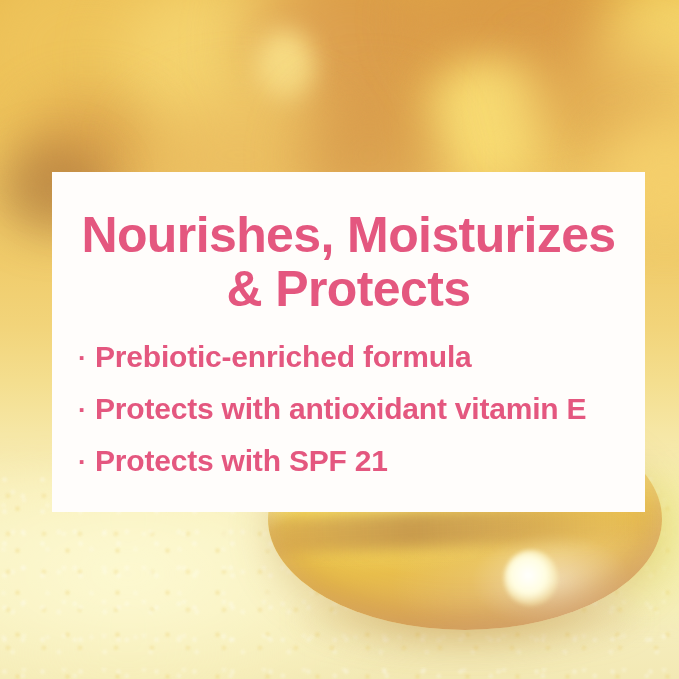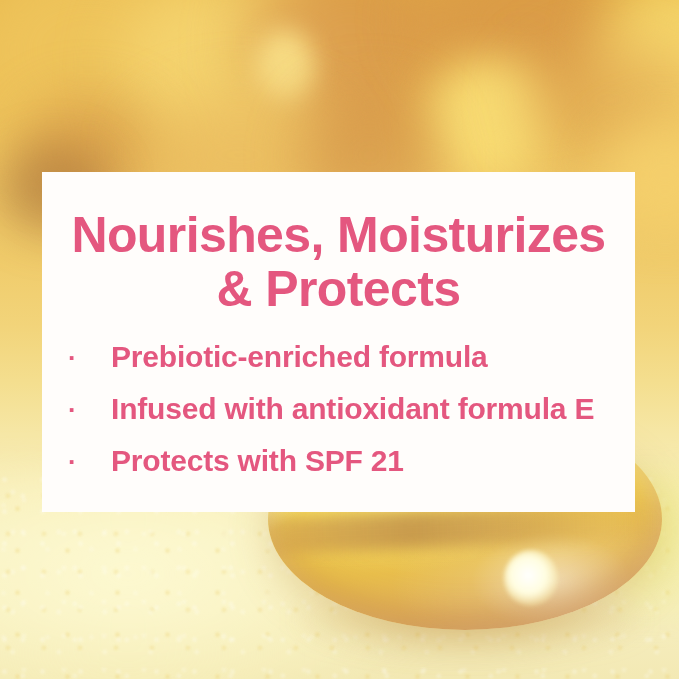"Nourishes, Moisturizes" .card { left: 42px -> 52px }
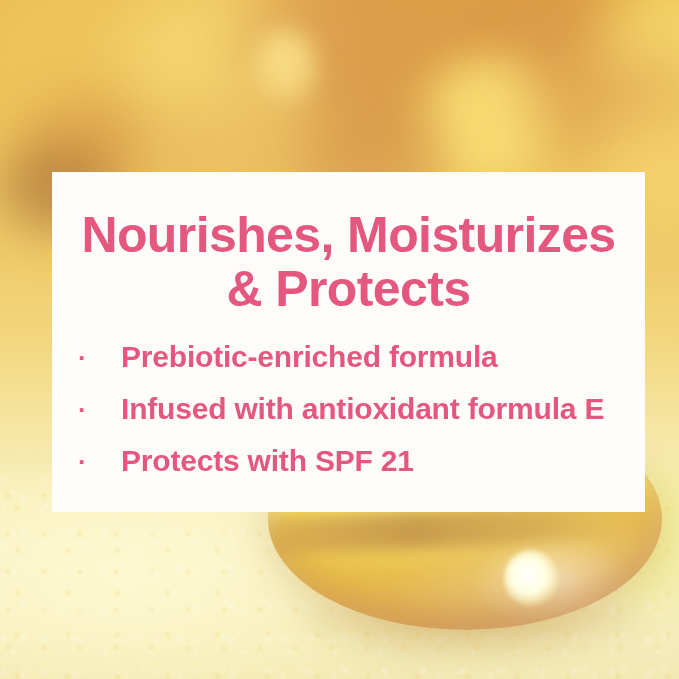"Prebiotic-enriched formula" .benefit-text { margin-left: 26px -> none }
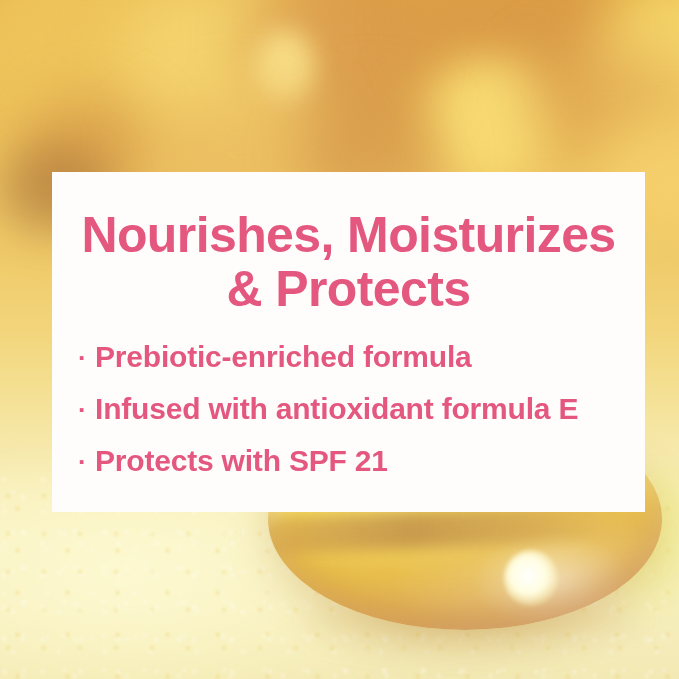"Infused with antioxidant formula E" span.benefit-text { text: Infused with antioxidant formula -> Protects with antioxidant vitamin }
